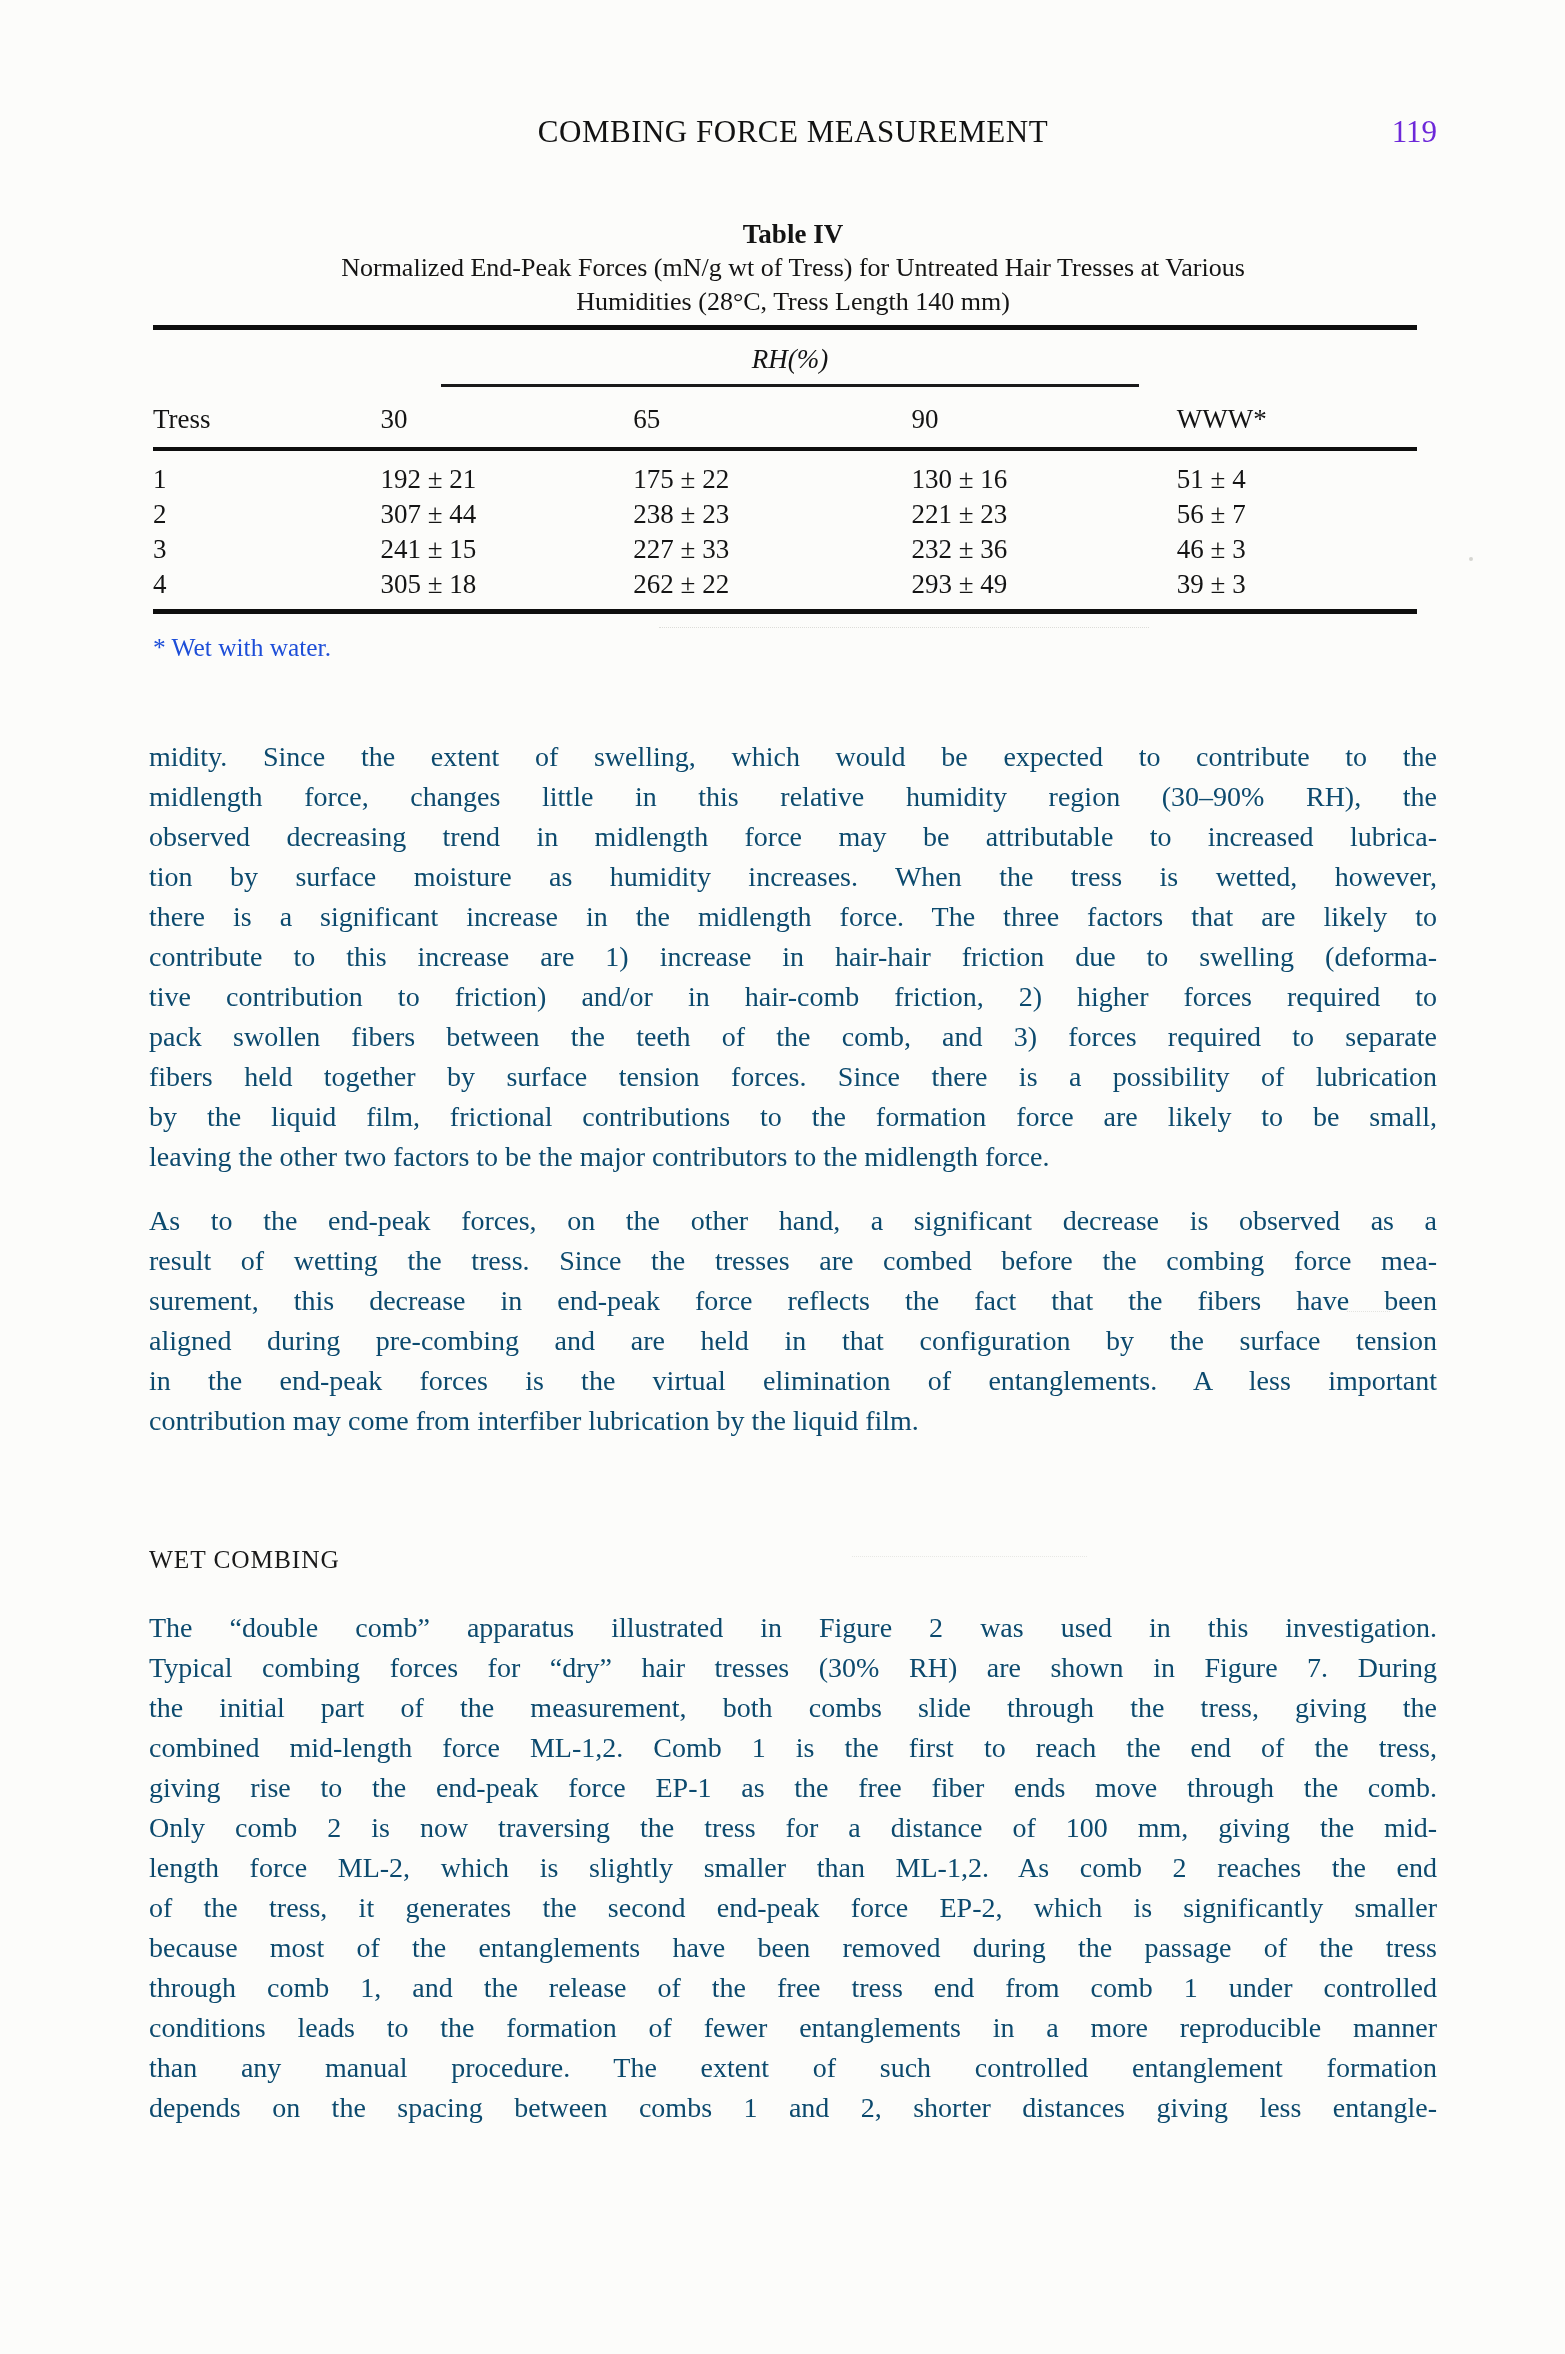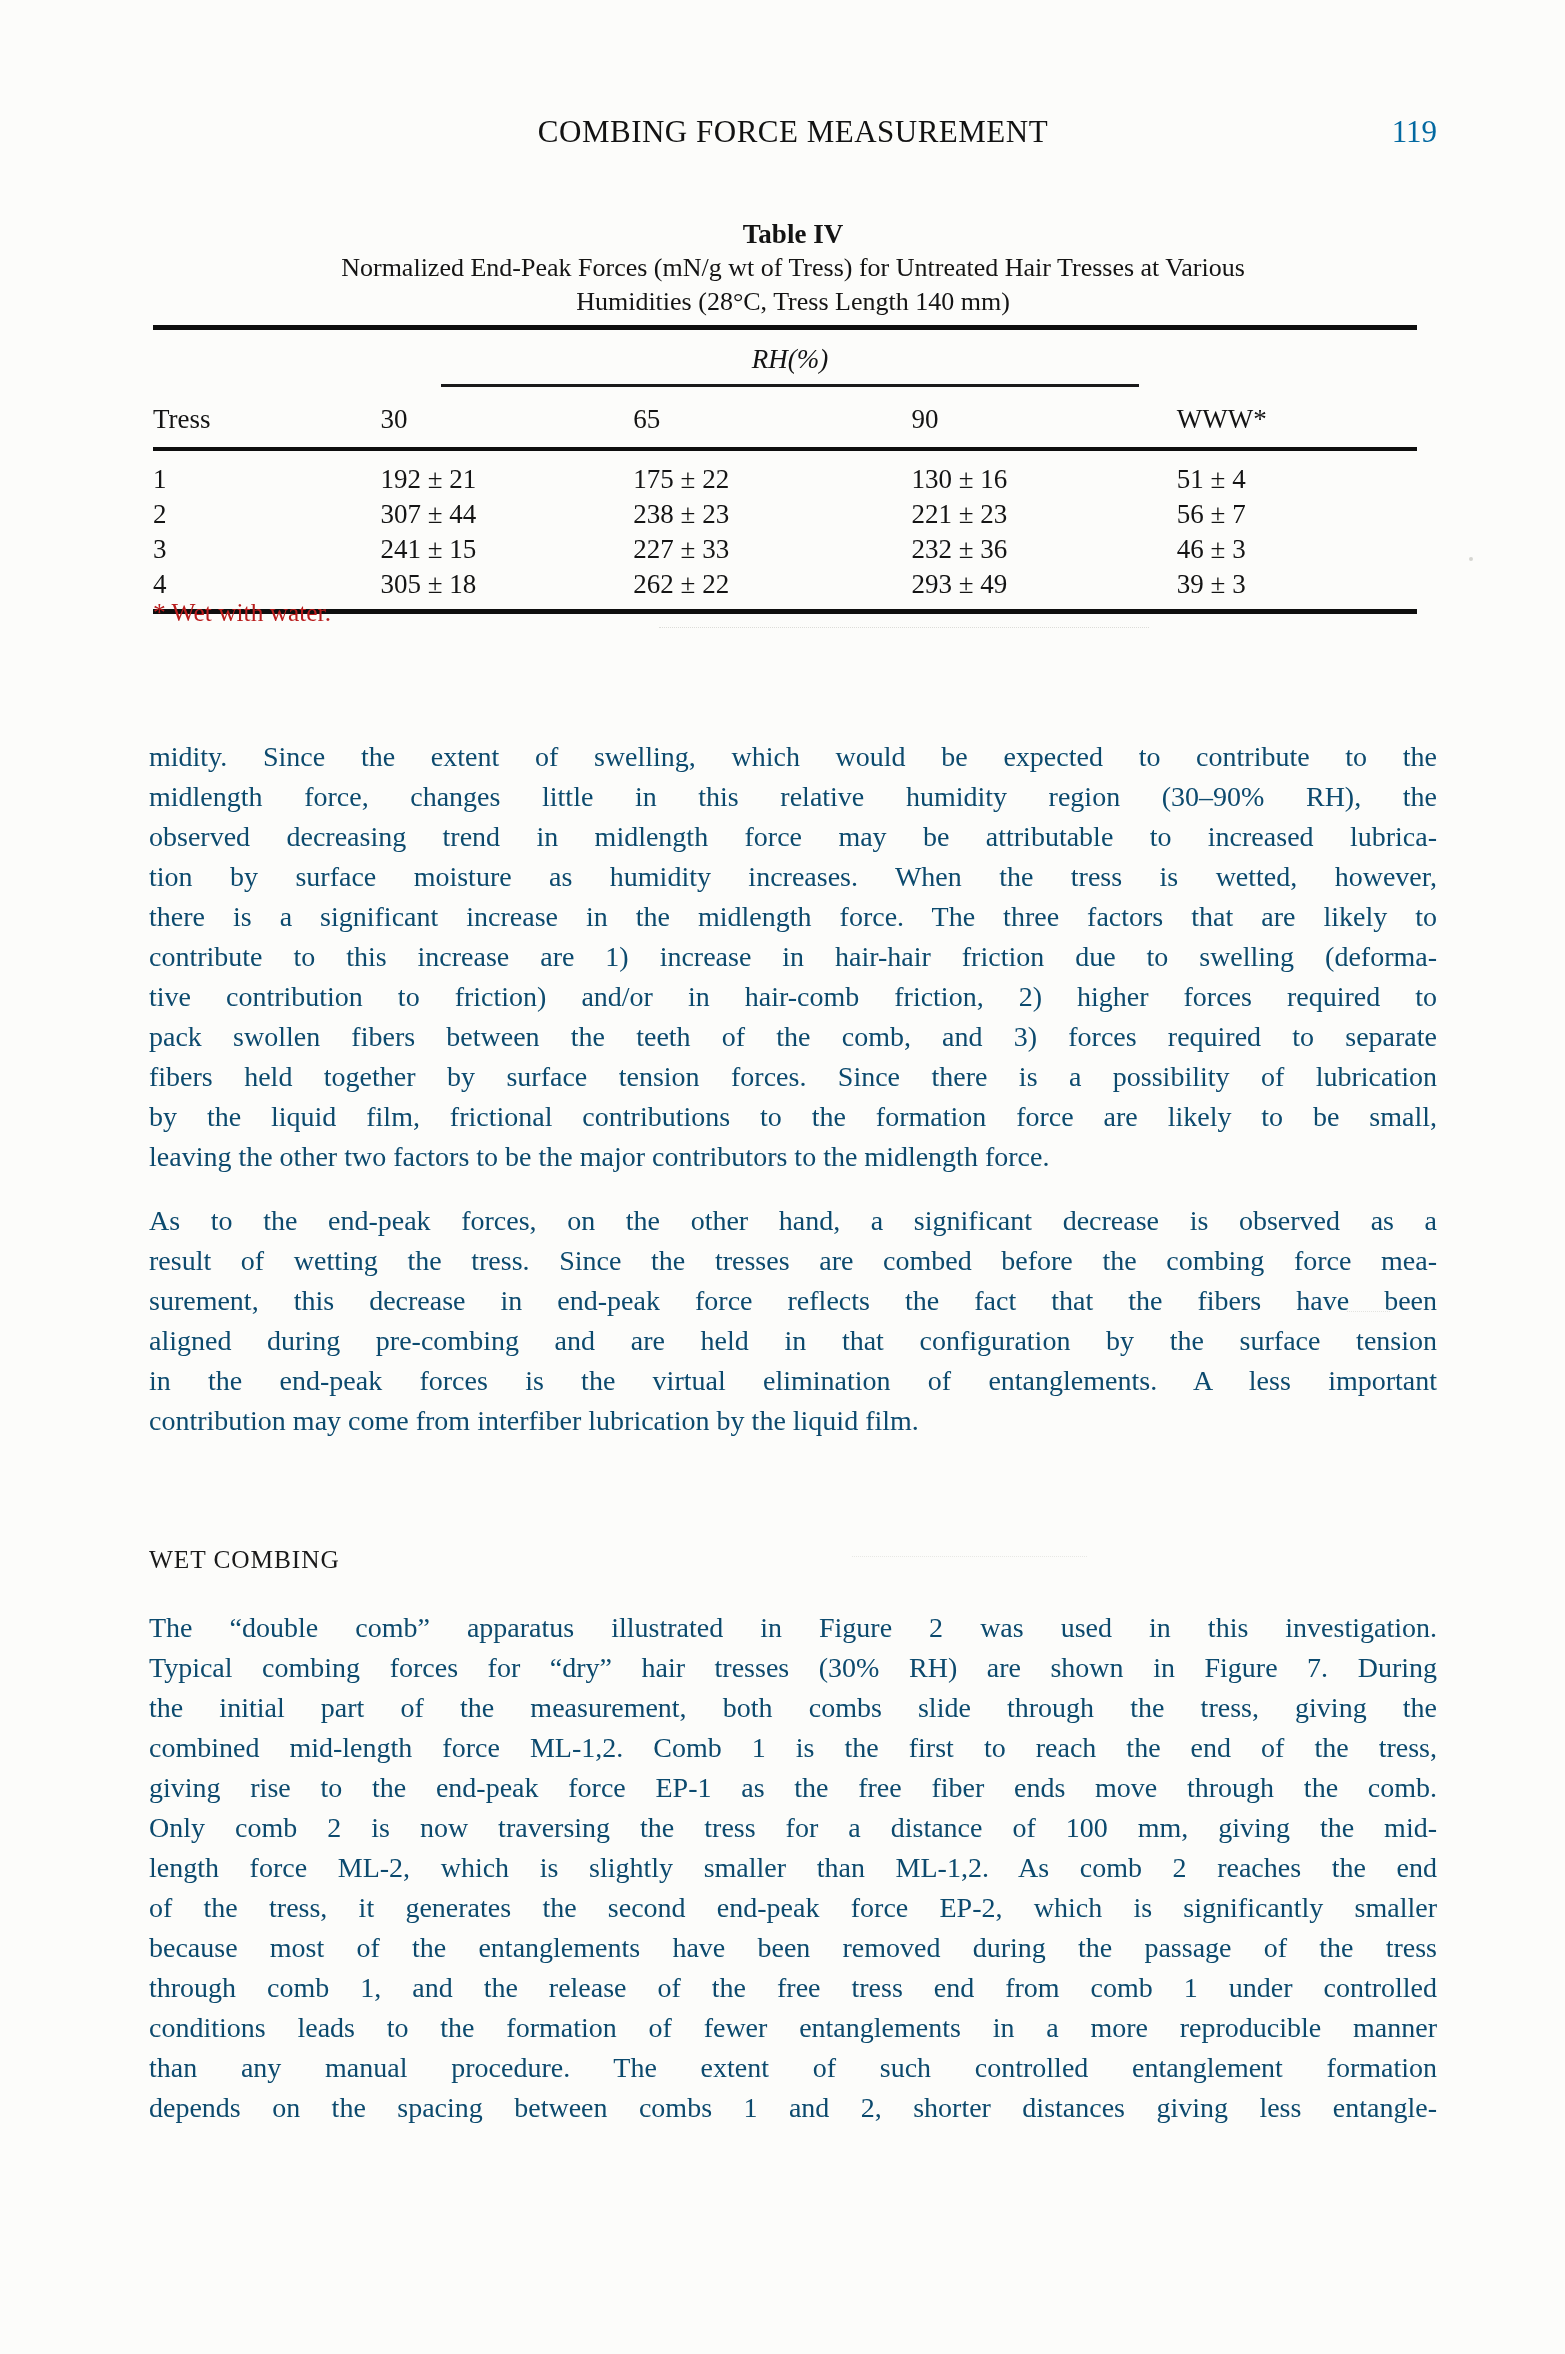"119" .running-page-number { color: #0369a1 -> #6d28d9 }
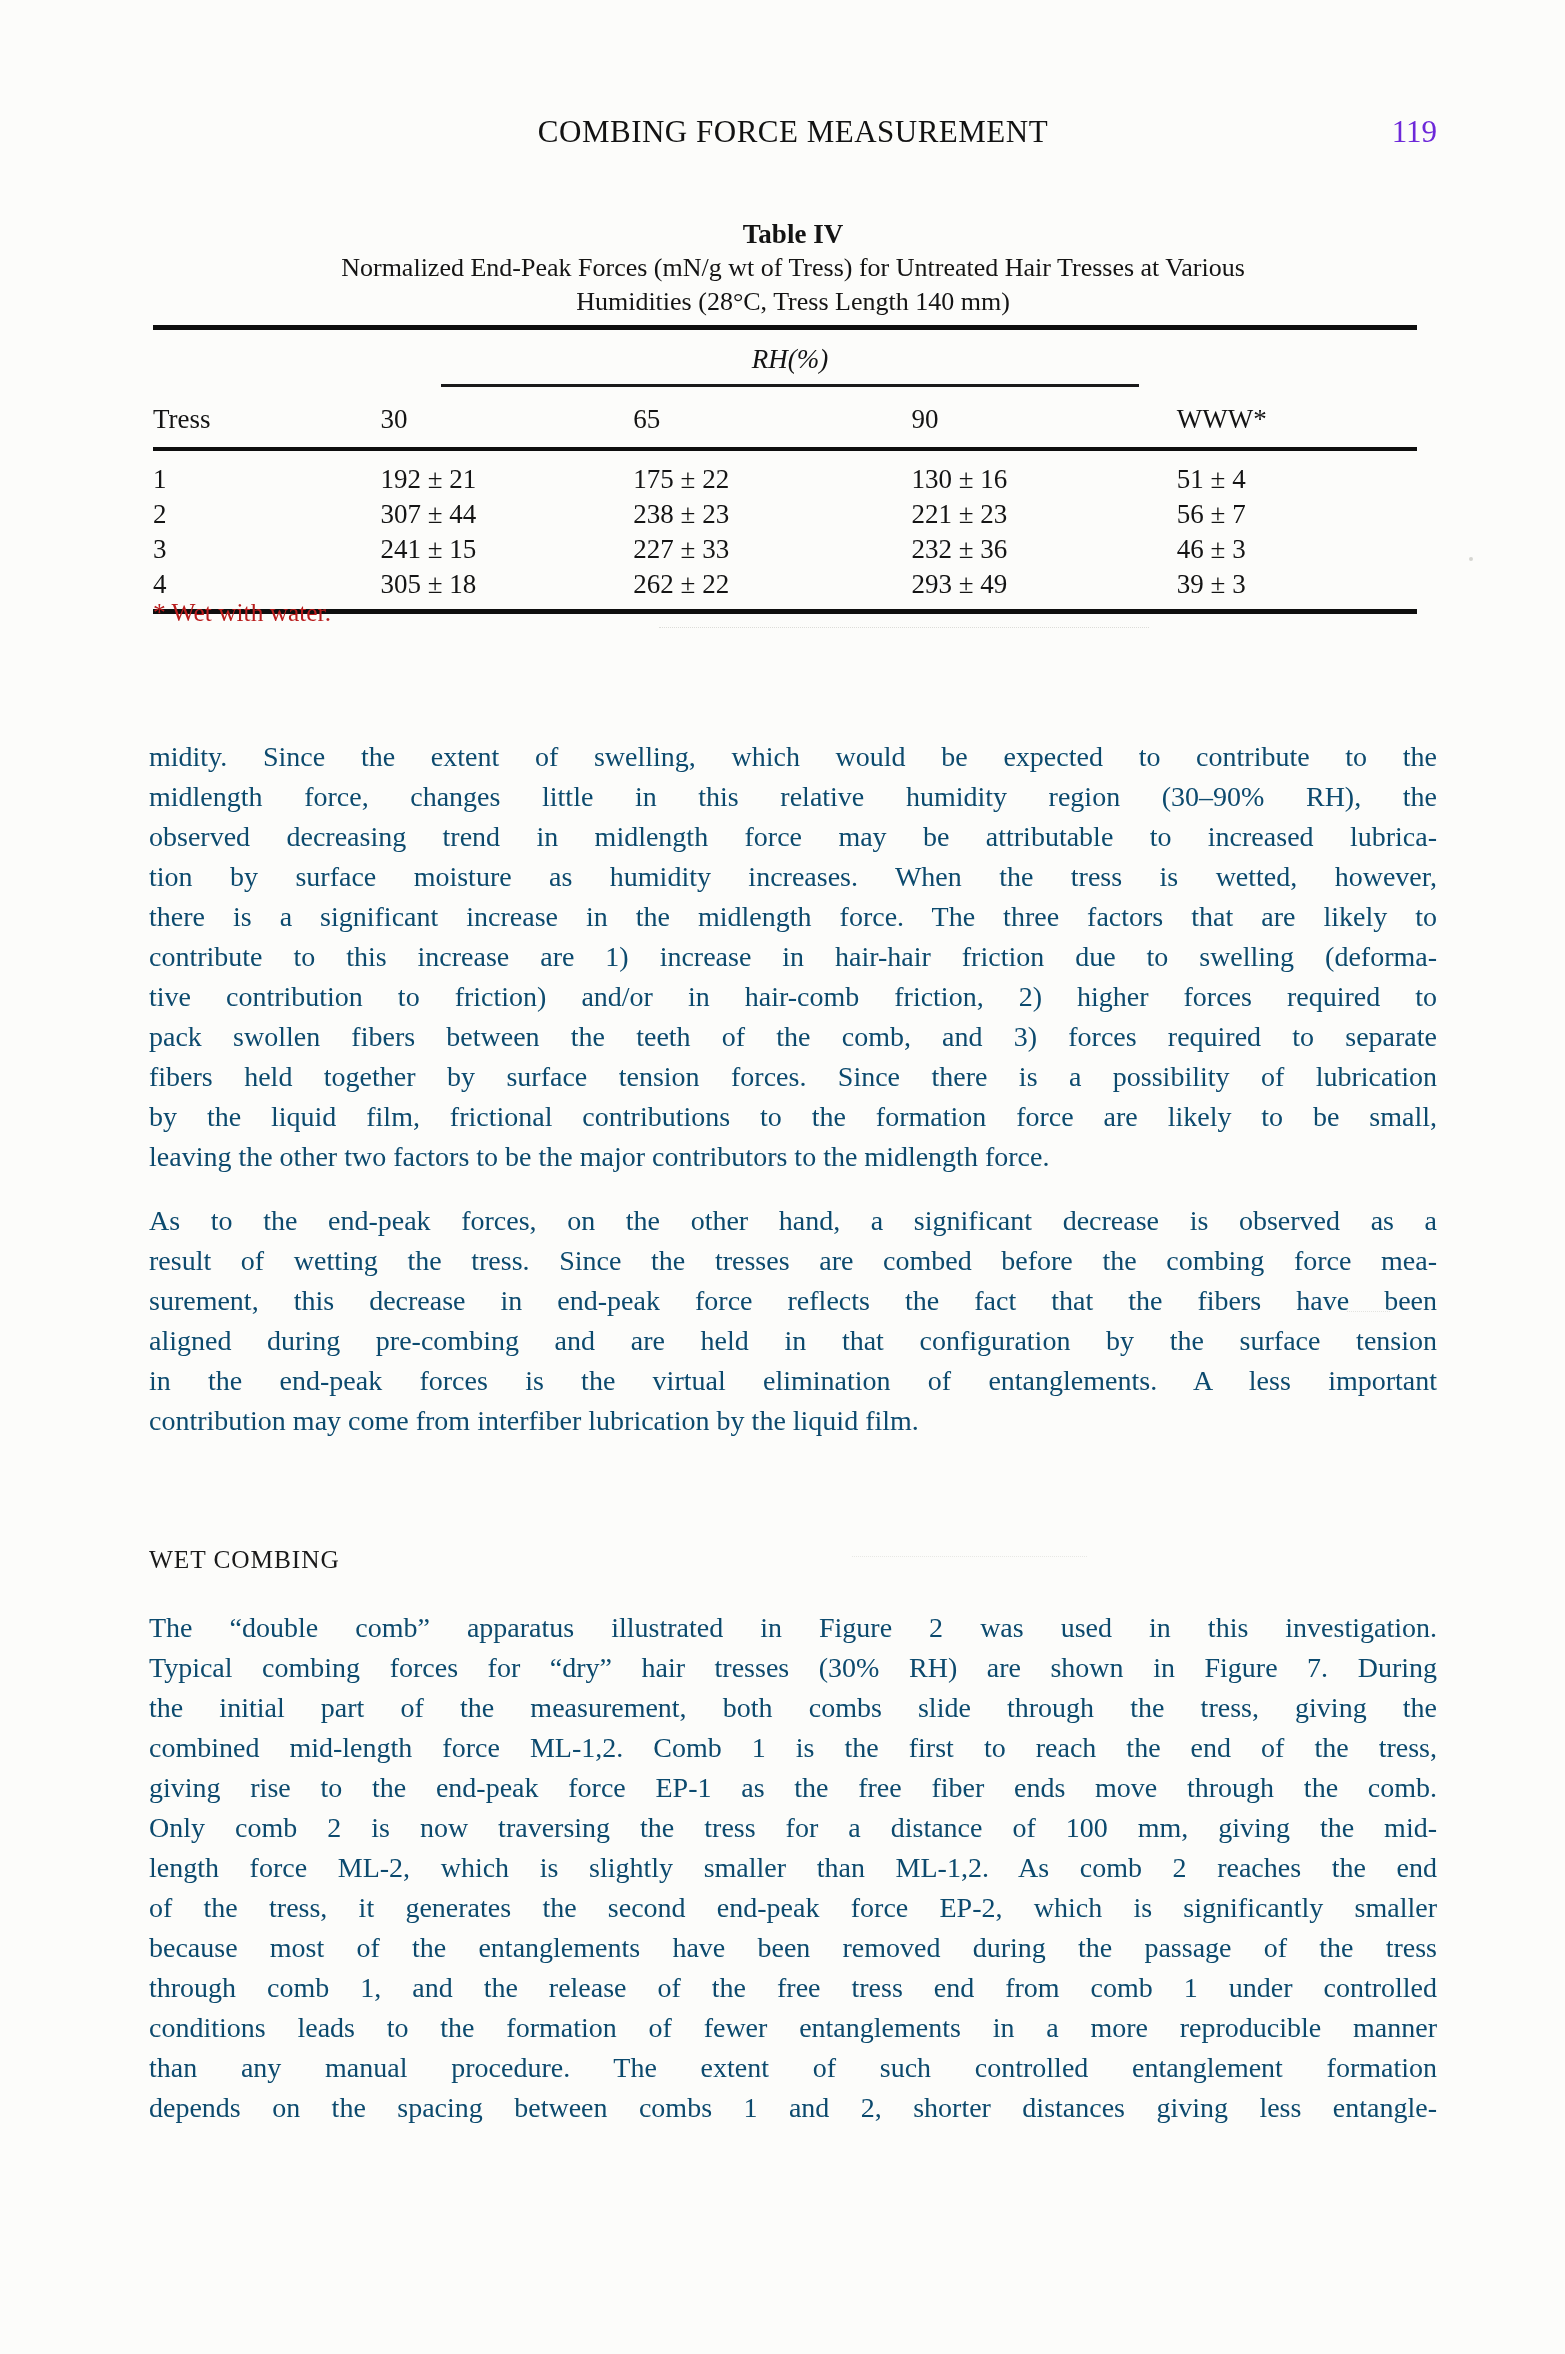"* Wet with water." .table-footnote { color: #b91c1c -> #1d4ed8; top: 596px -> 631px }
